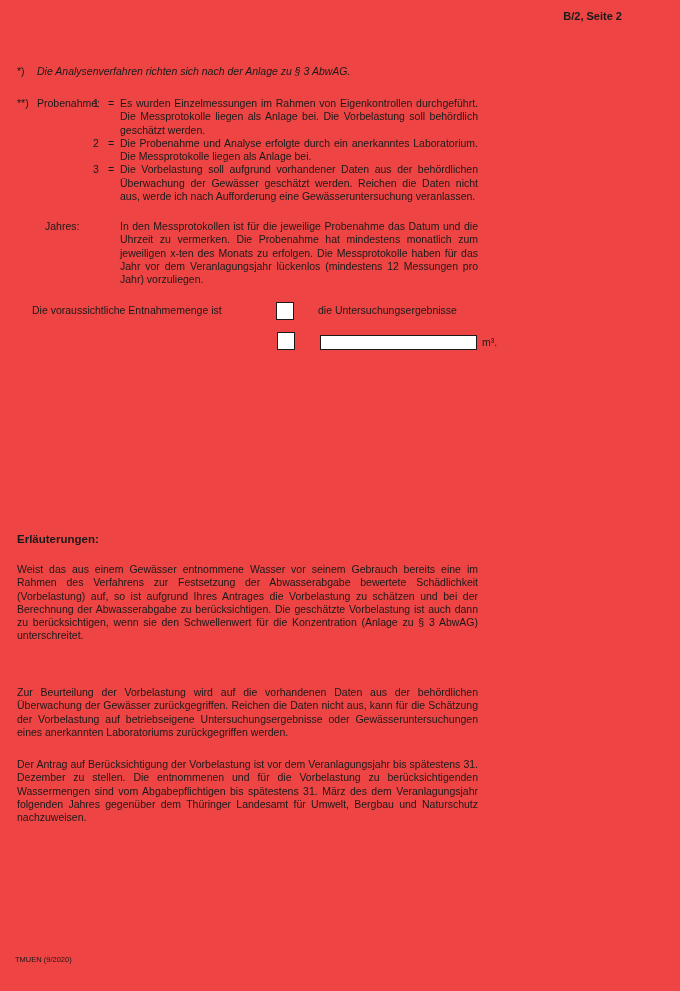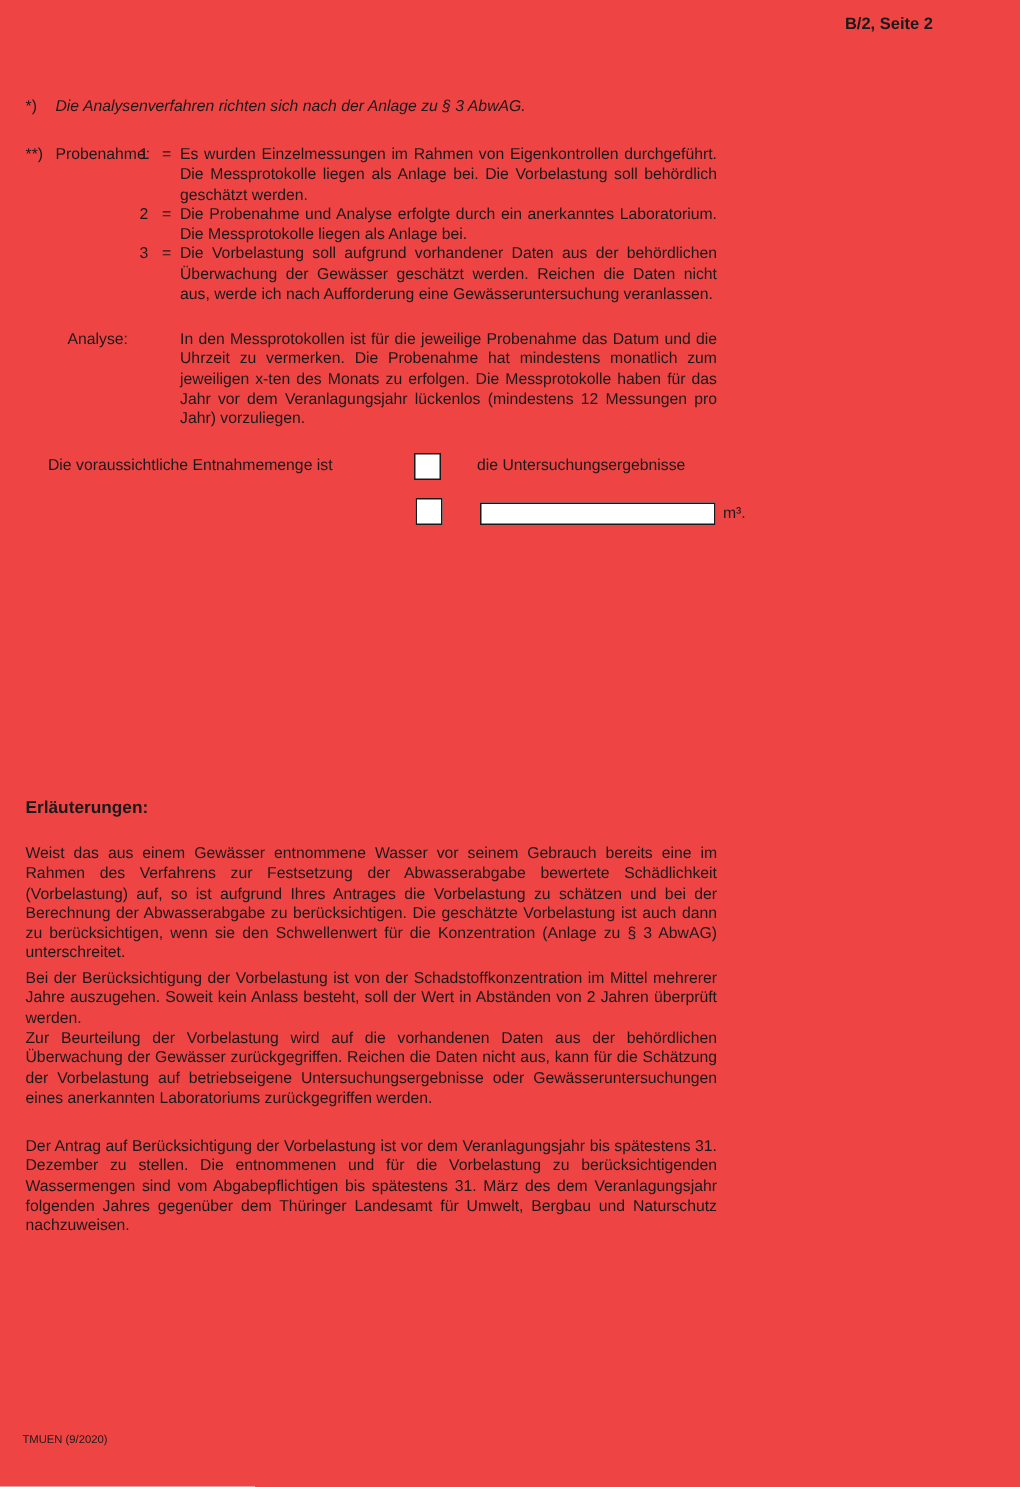"Analyse:" span.abs { text: Analyse -> Jahres }
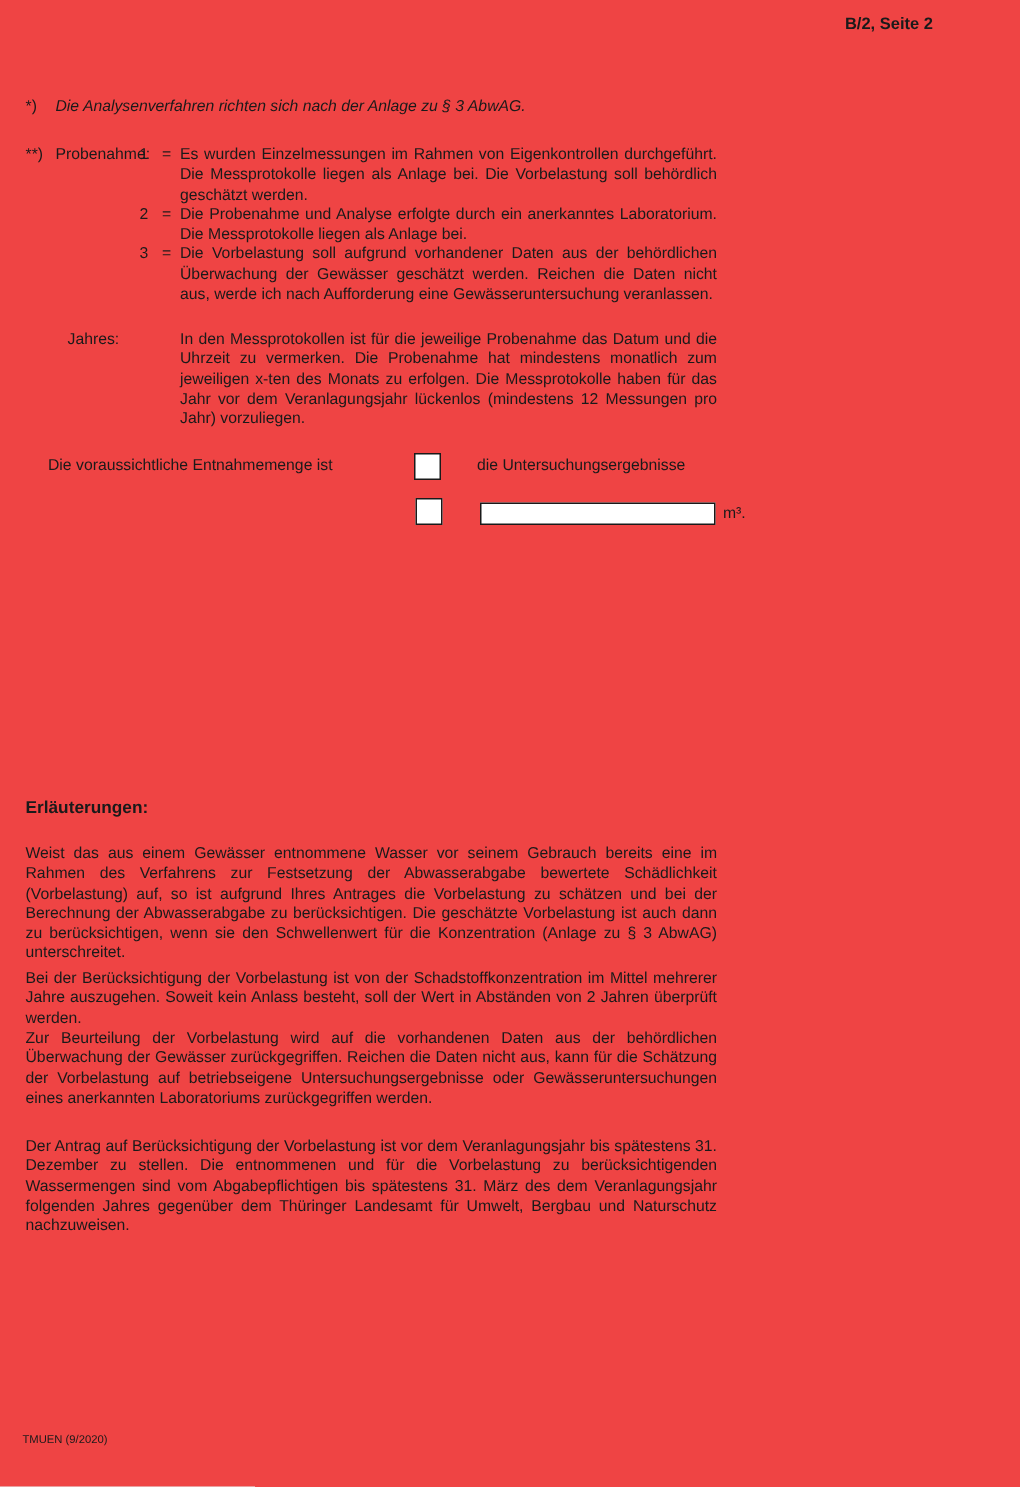"Bei der Berücksichtigung der" div.abs { html: <div>Bei der Berücksichtigung der Vorbelastung ist von der Schadstoffkonzentration im Mittel mehrerer Jahre auszugehen. Soweit kein Anlass besteht, soll der Wert in Abständen von 2 Jahren überprüft werden.</div> -> none }
